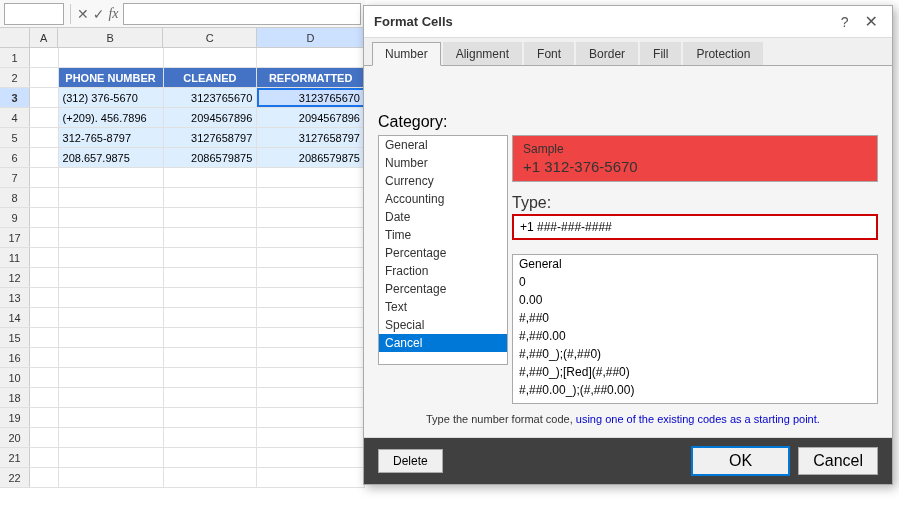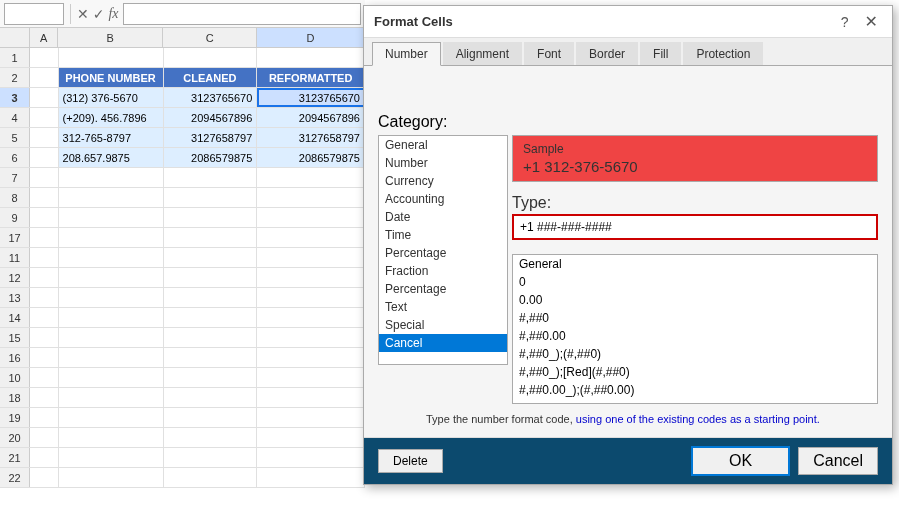"Delete" .dialog-footer { background: #0c4a6e -> #404040 }
